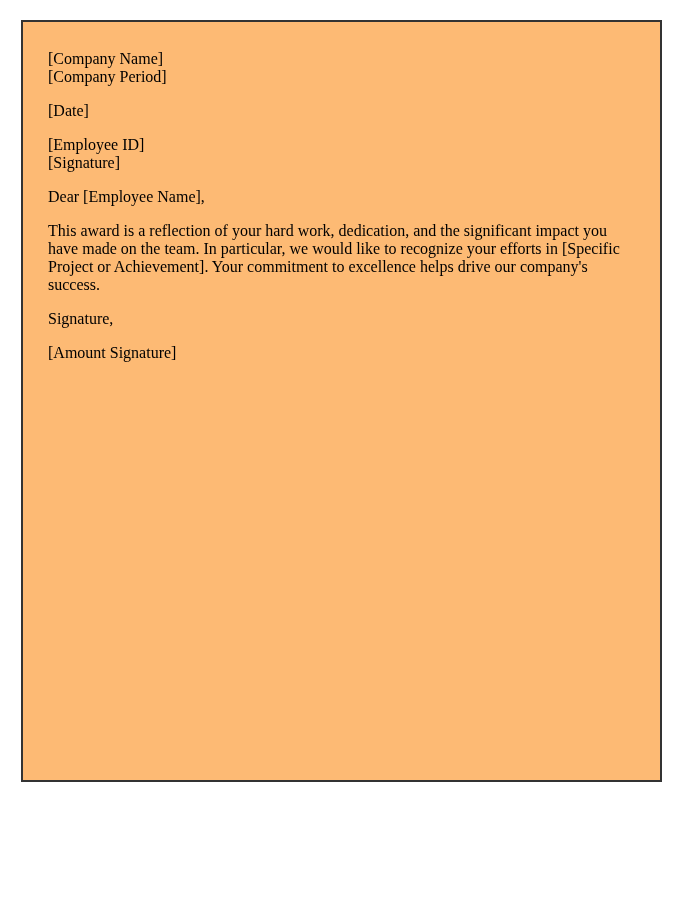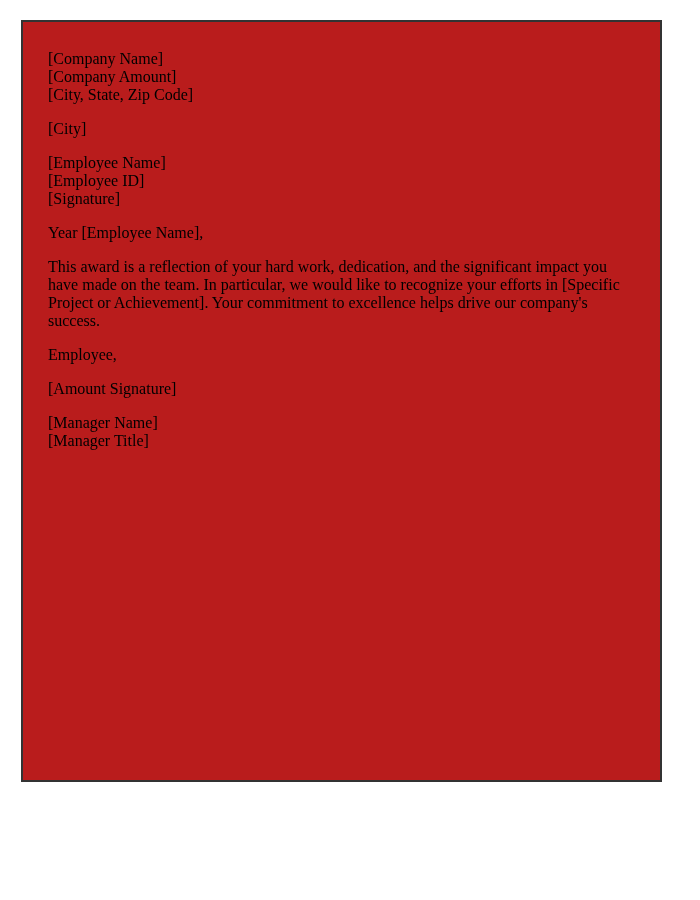"[Company Name]" .page { background: #b91c1c -> #fdba74 }
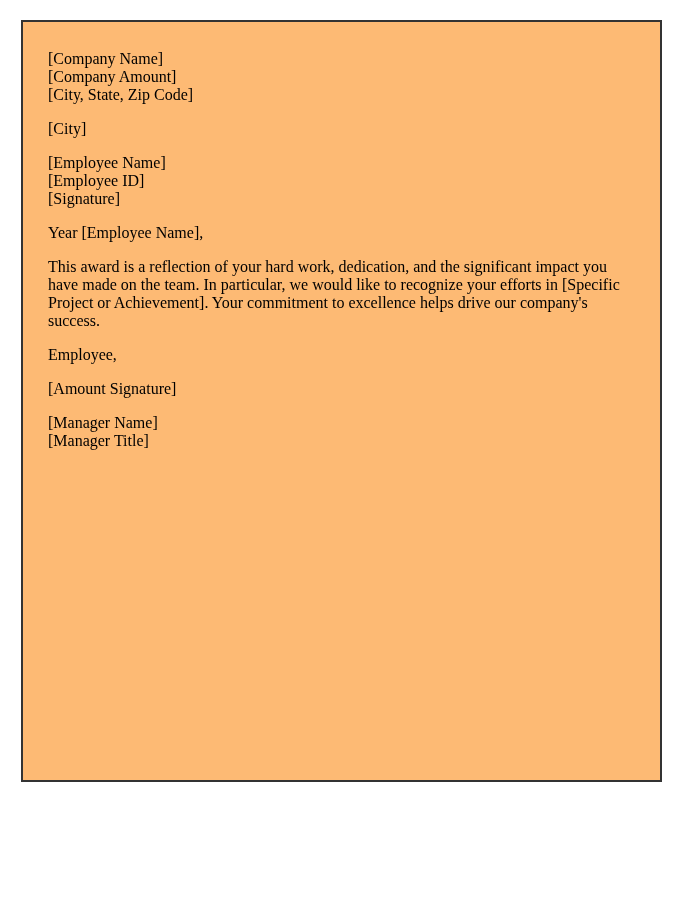"[Company Amount]" span.line { text: Amount -> Period }
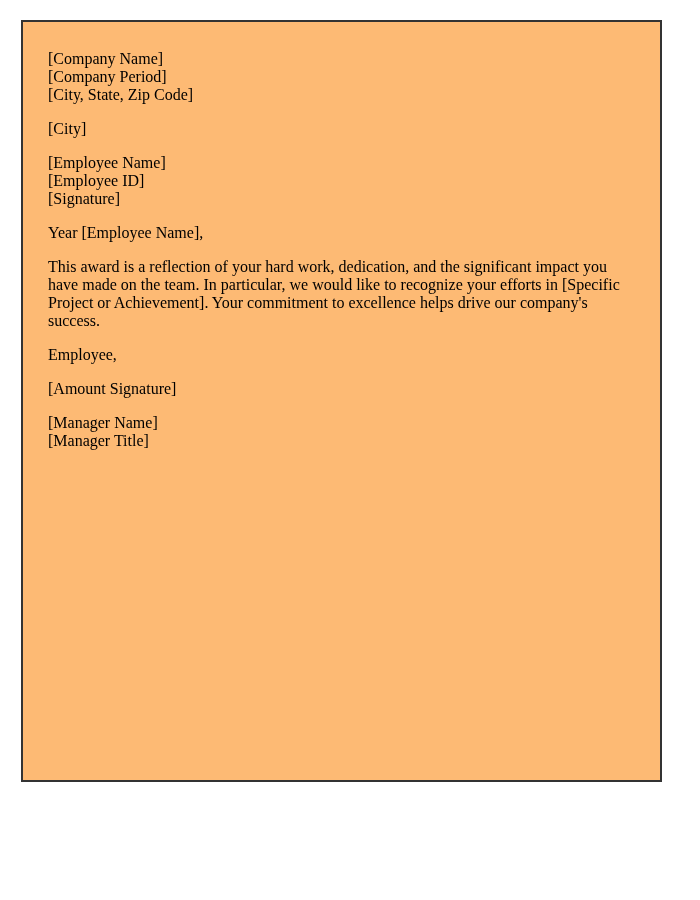"[City, State, Zip Code]" span.line { html: <span>[City, State, Zip Code]</span> -> none }
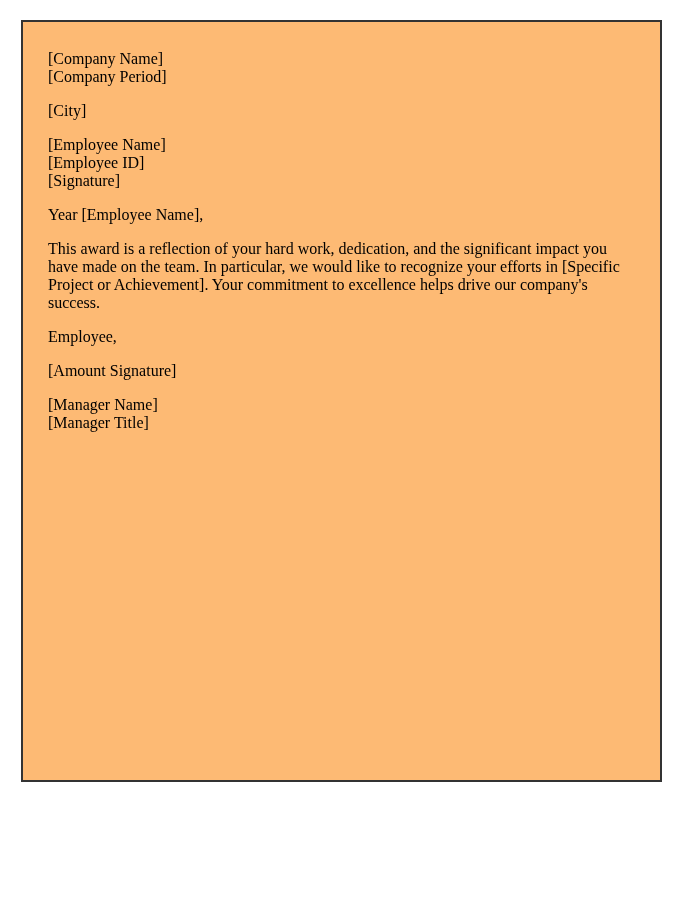"[City]" p.block { text: City -> Date }
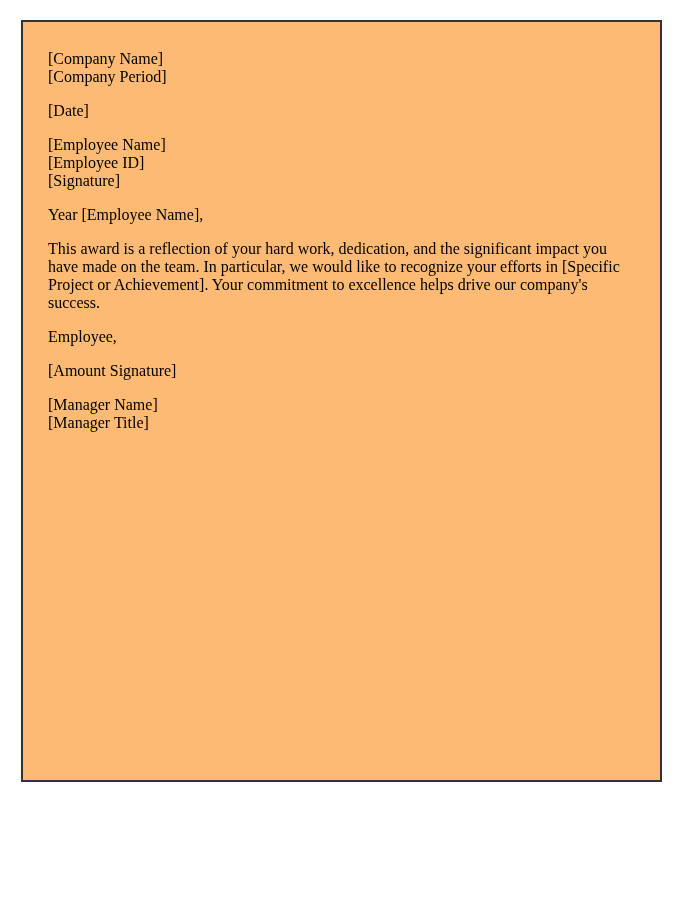"[Employee Name]" span.line { html: <span>[Employee Name]</span> -> none }
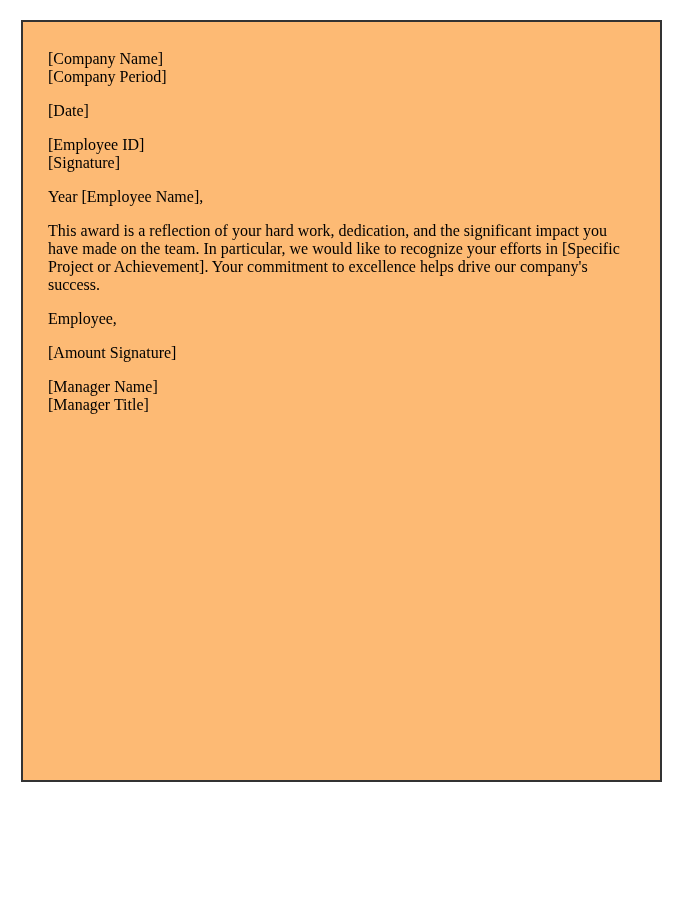"Year [Employee Name]," p.block { text: Year -> Dear }
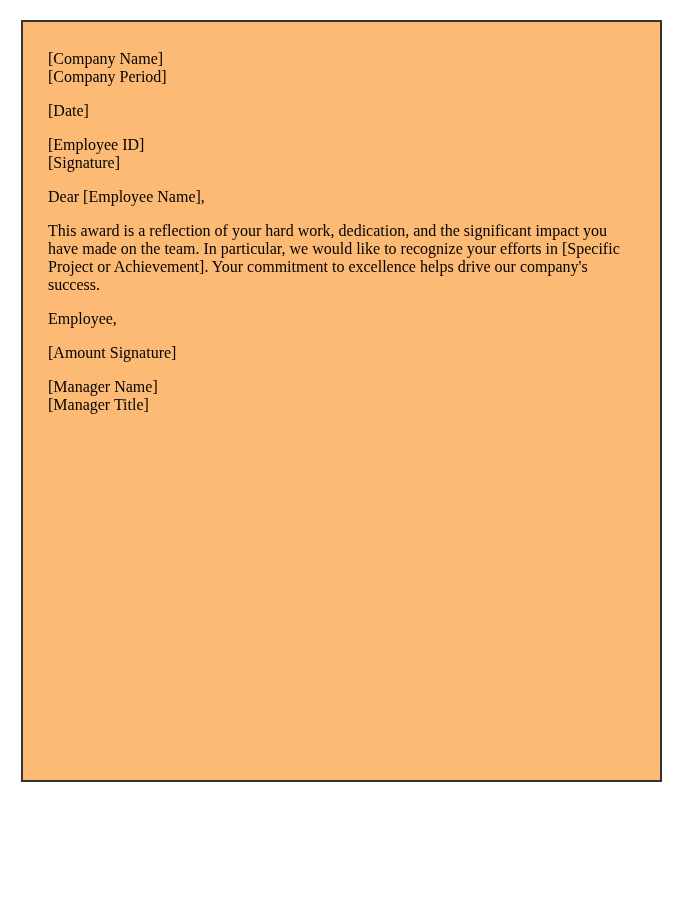"Employee," p.block { text: Employee -> Signature }
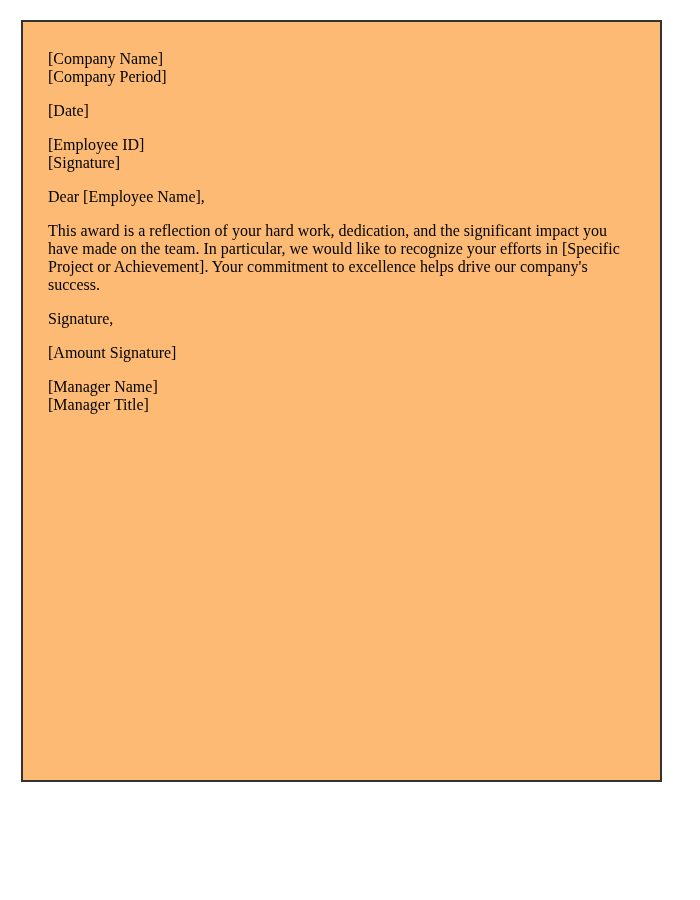"[Manager Name]" p.block { html: <p> <span>[Manager Name]</span> <span>[Manager Title]</span> </p> -> none }
